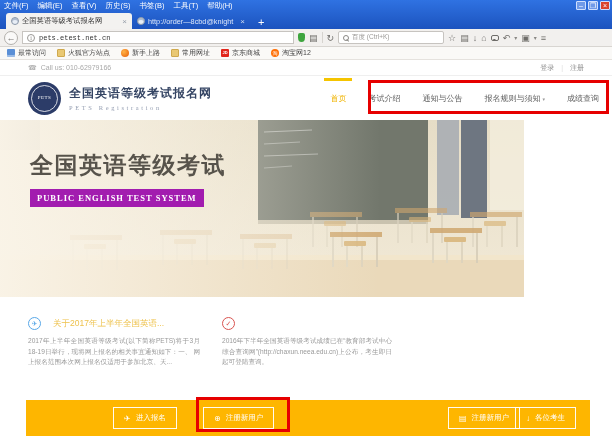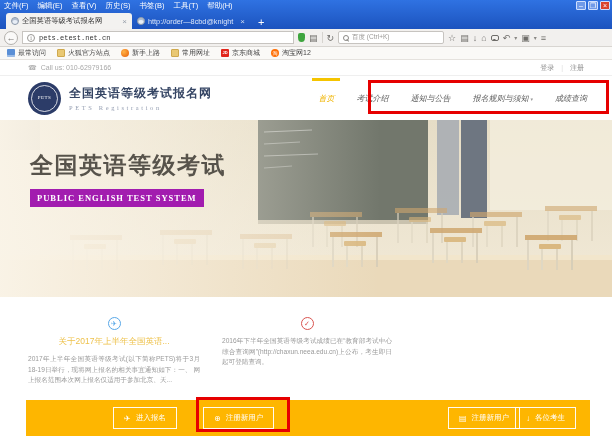"首页" .nav { font-style: italic -> none; right: 14px -> 2px }
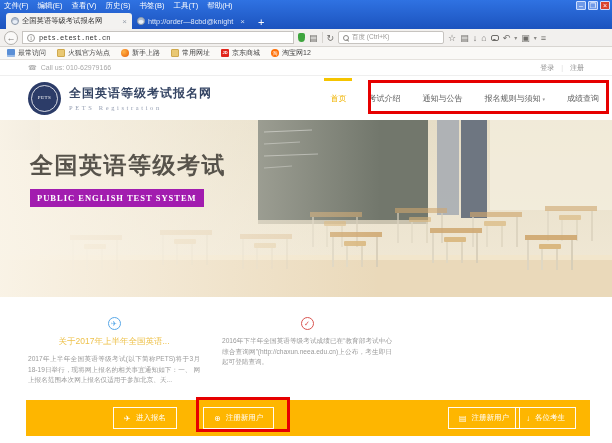"全国英语等级考试" .hero { width: 612px -> 524px }
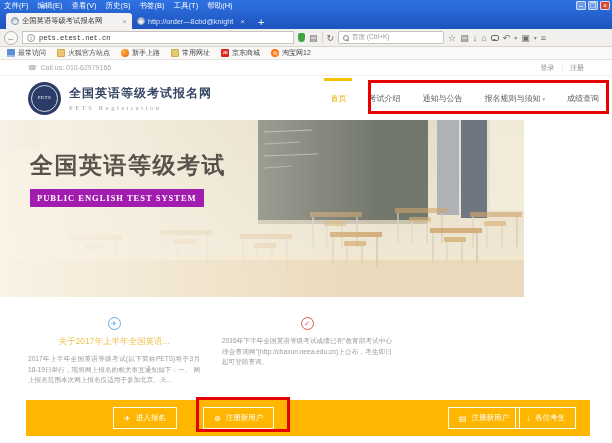"关于2017年上半年全国英语..." .newshead { flex-direction: column -> none; gap: 6px -> 12px }
